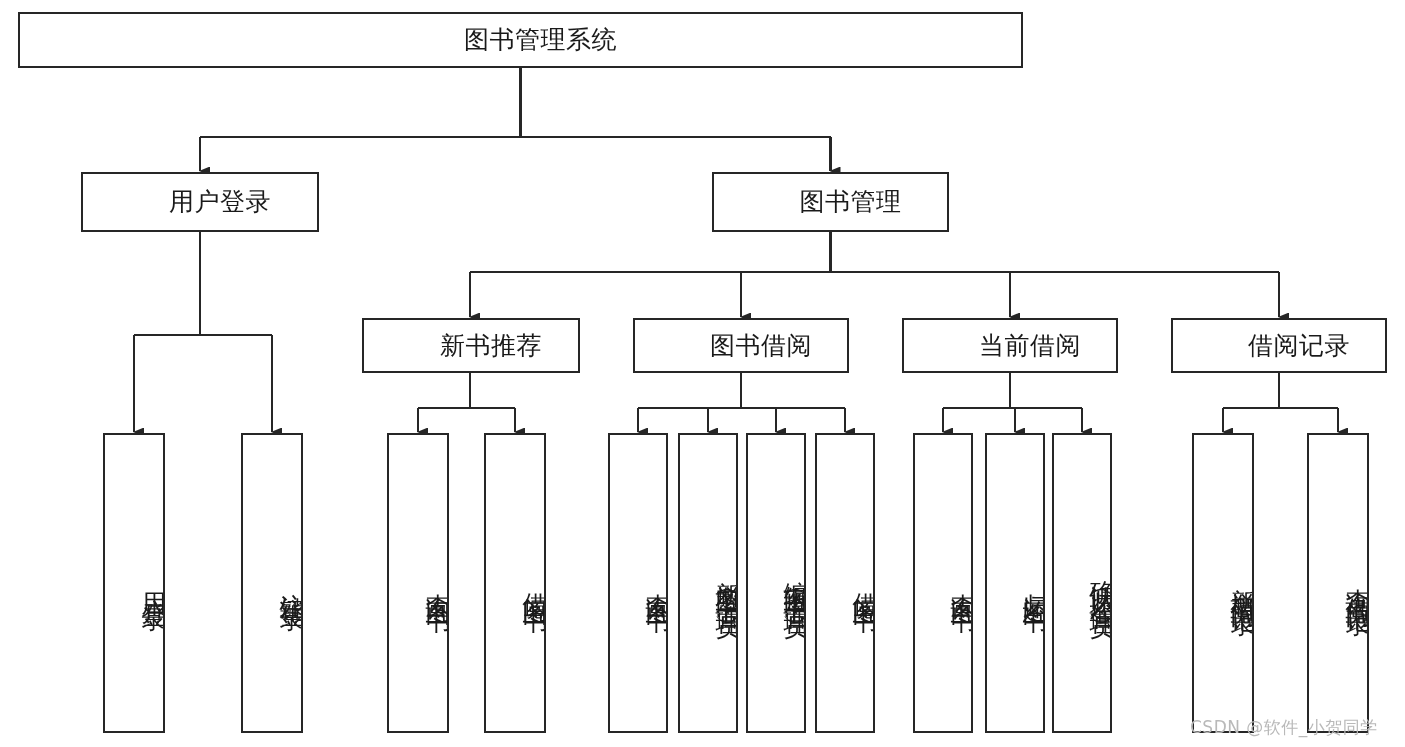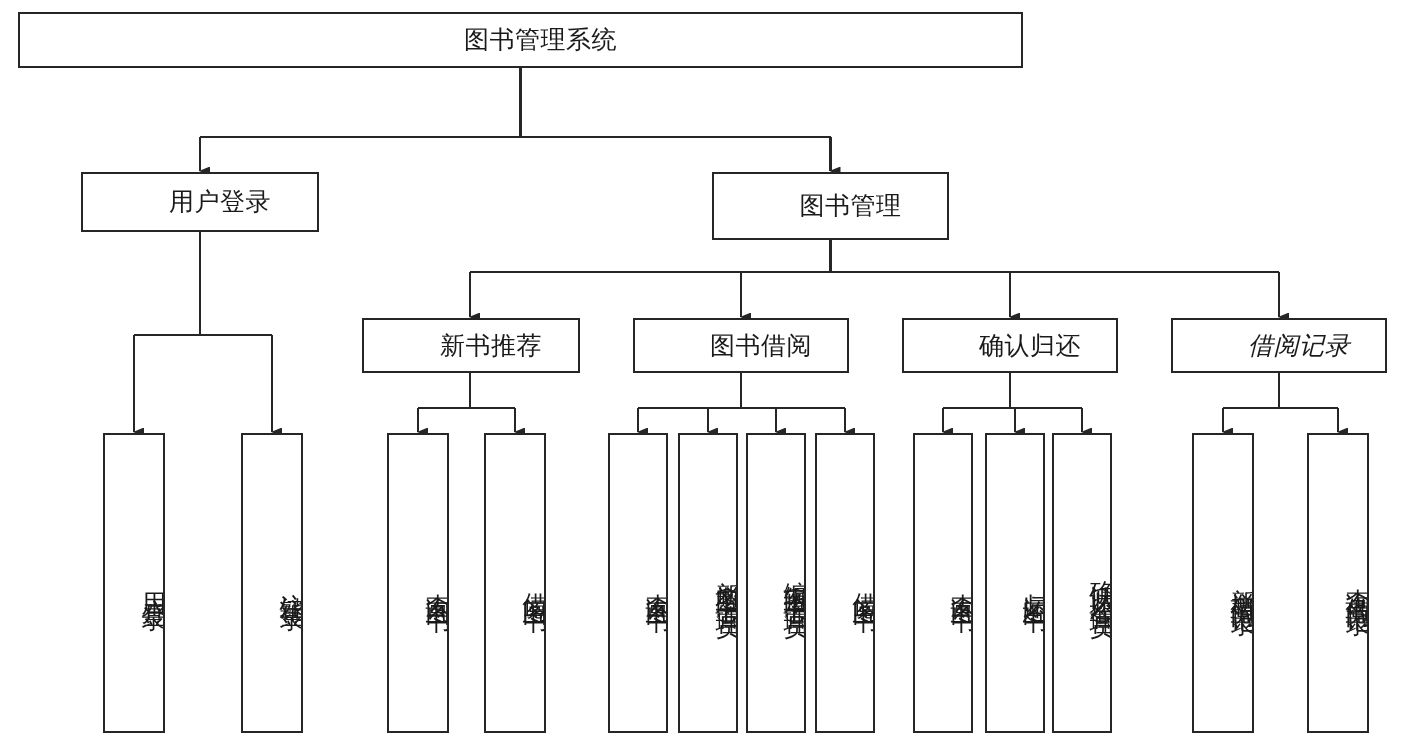"图书管理" div.node-box { height: 68px -> 60px }
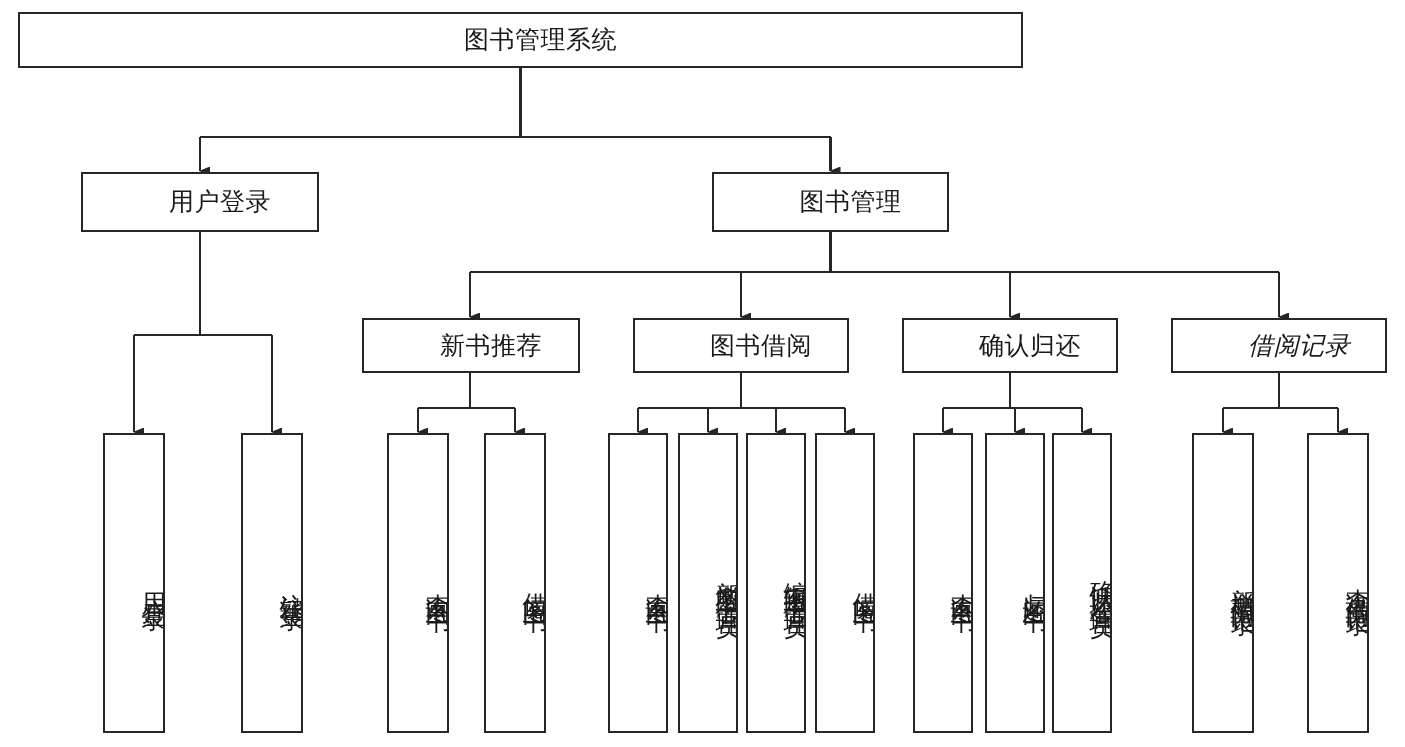"确认归还" span.node-label-h { text: 确认归还 -> 当前借阅 }
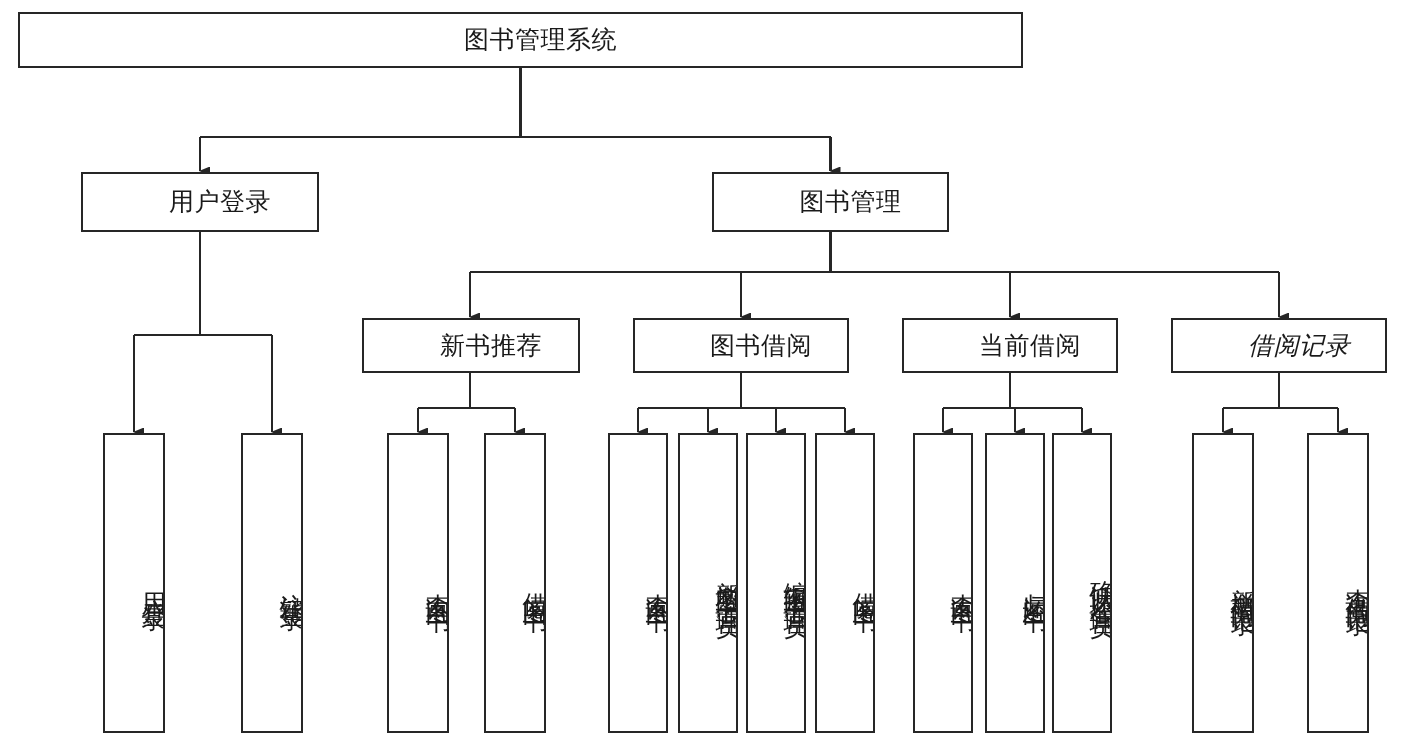"借阅记录" div.node-box { font-style: italic -> none }
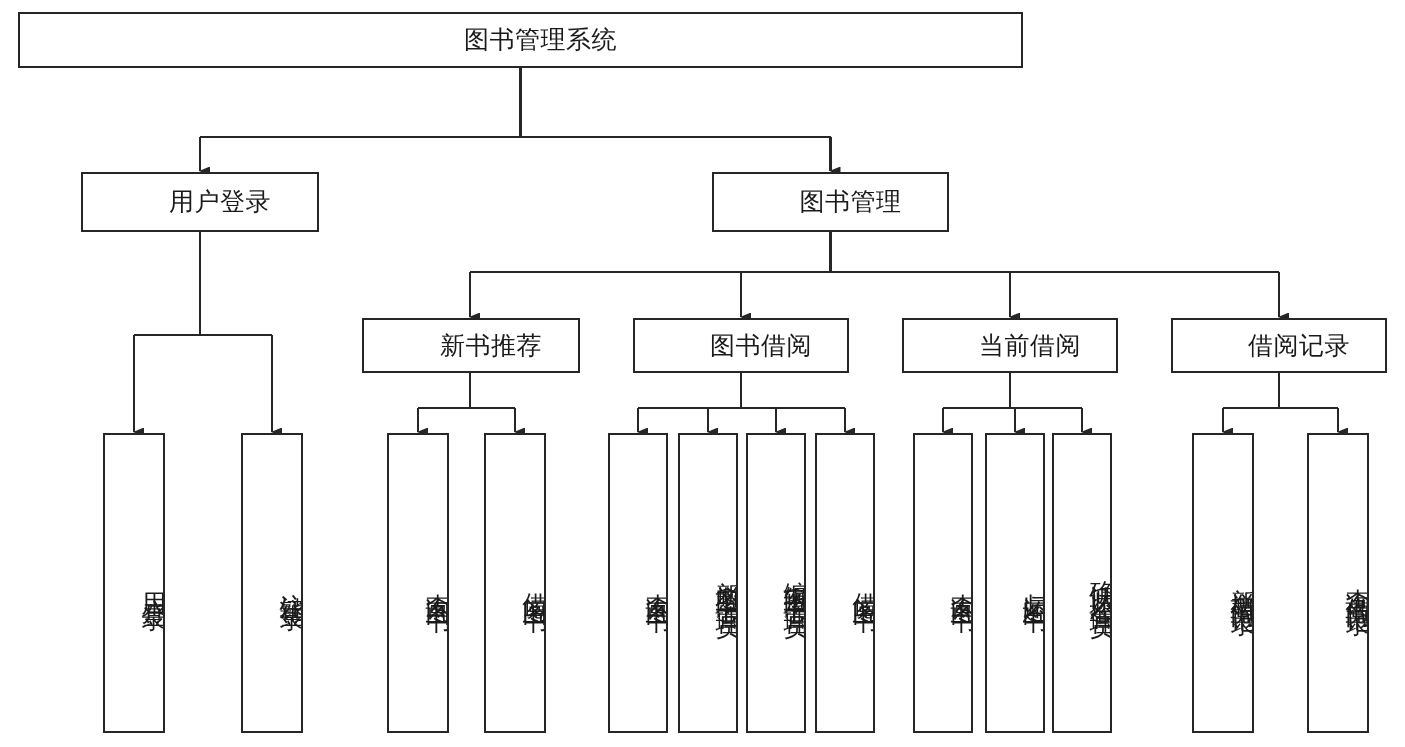"CSDN @软件_小贺同学" div.watermark { html: none -> <div>CSDN @软件_小贺同学</div> }
